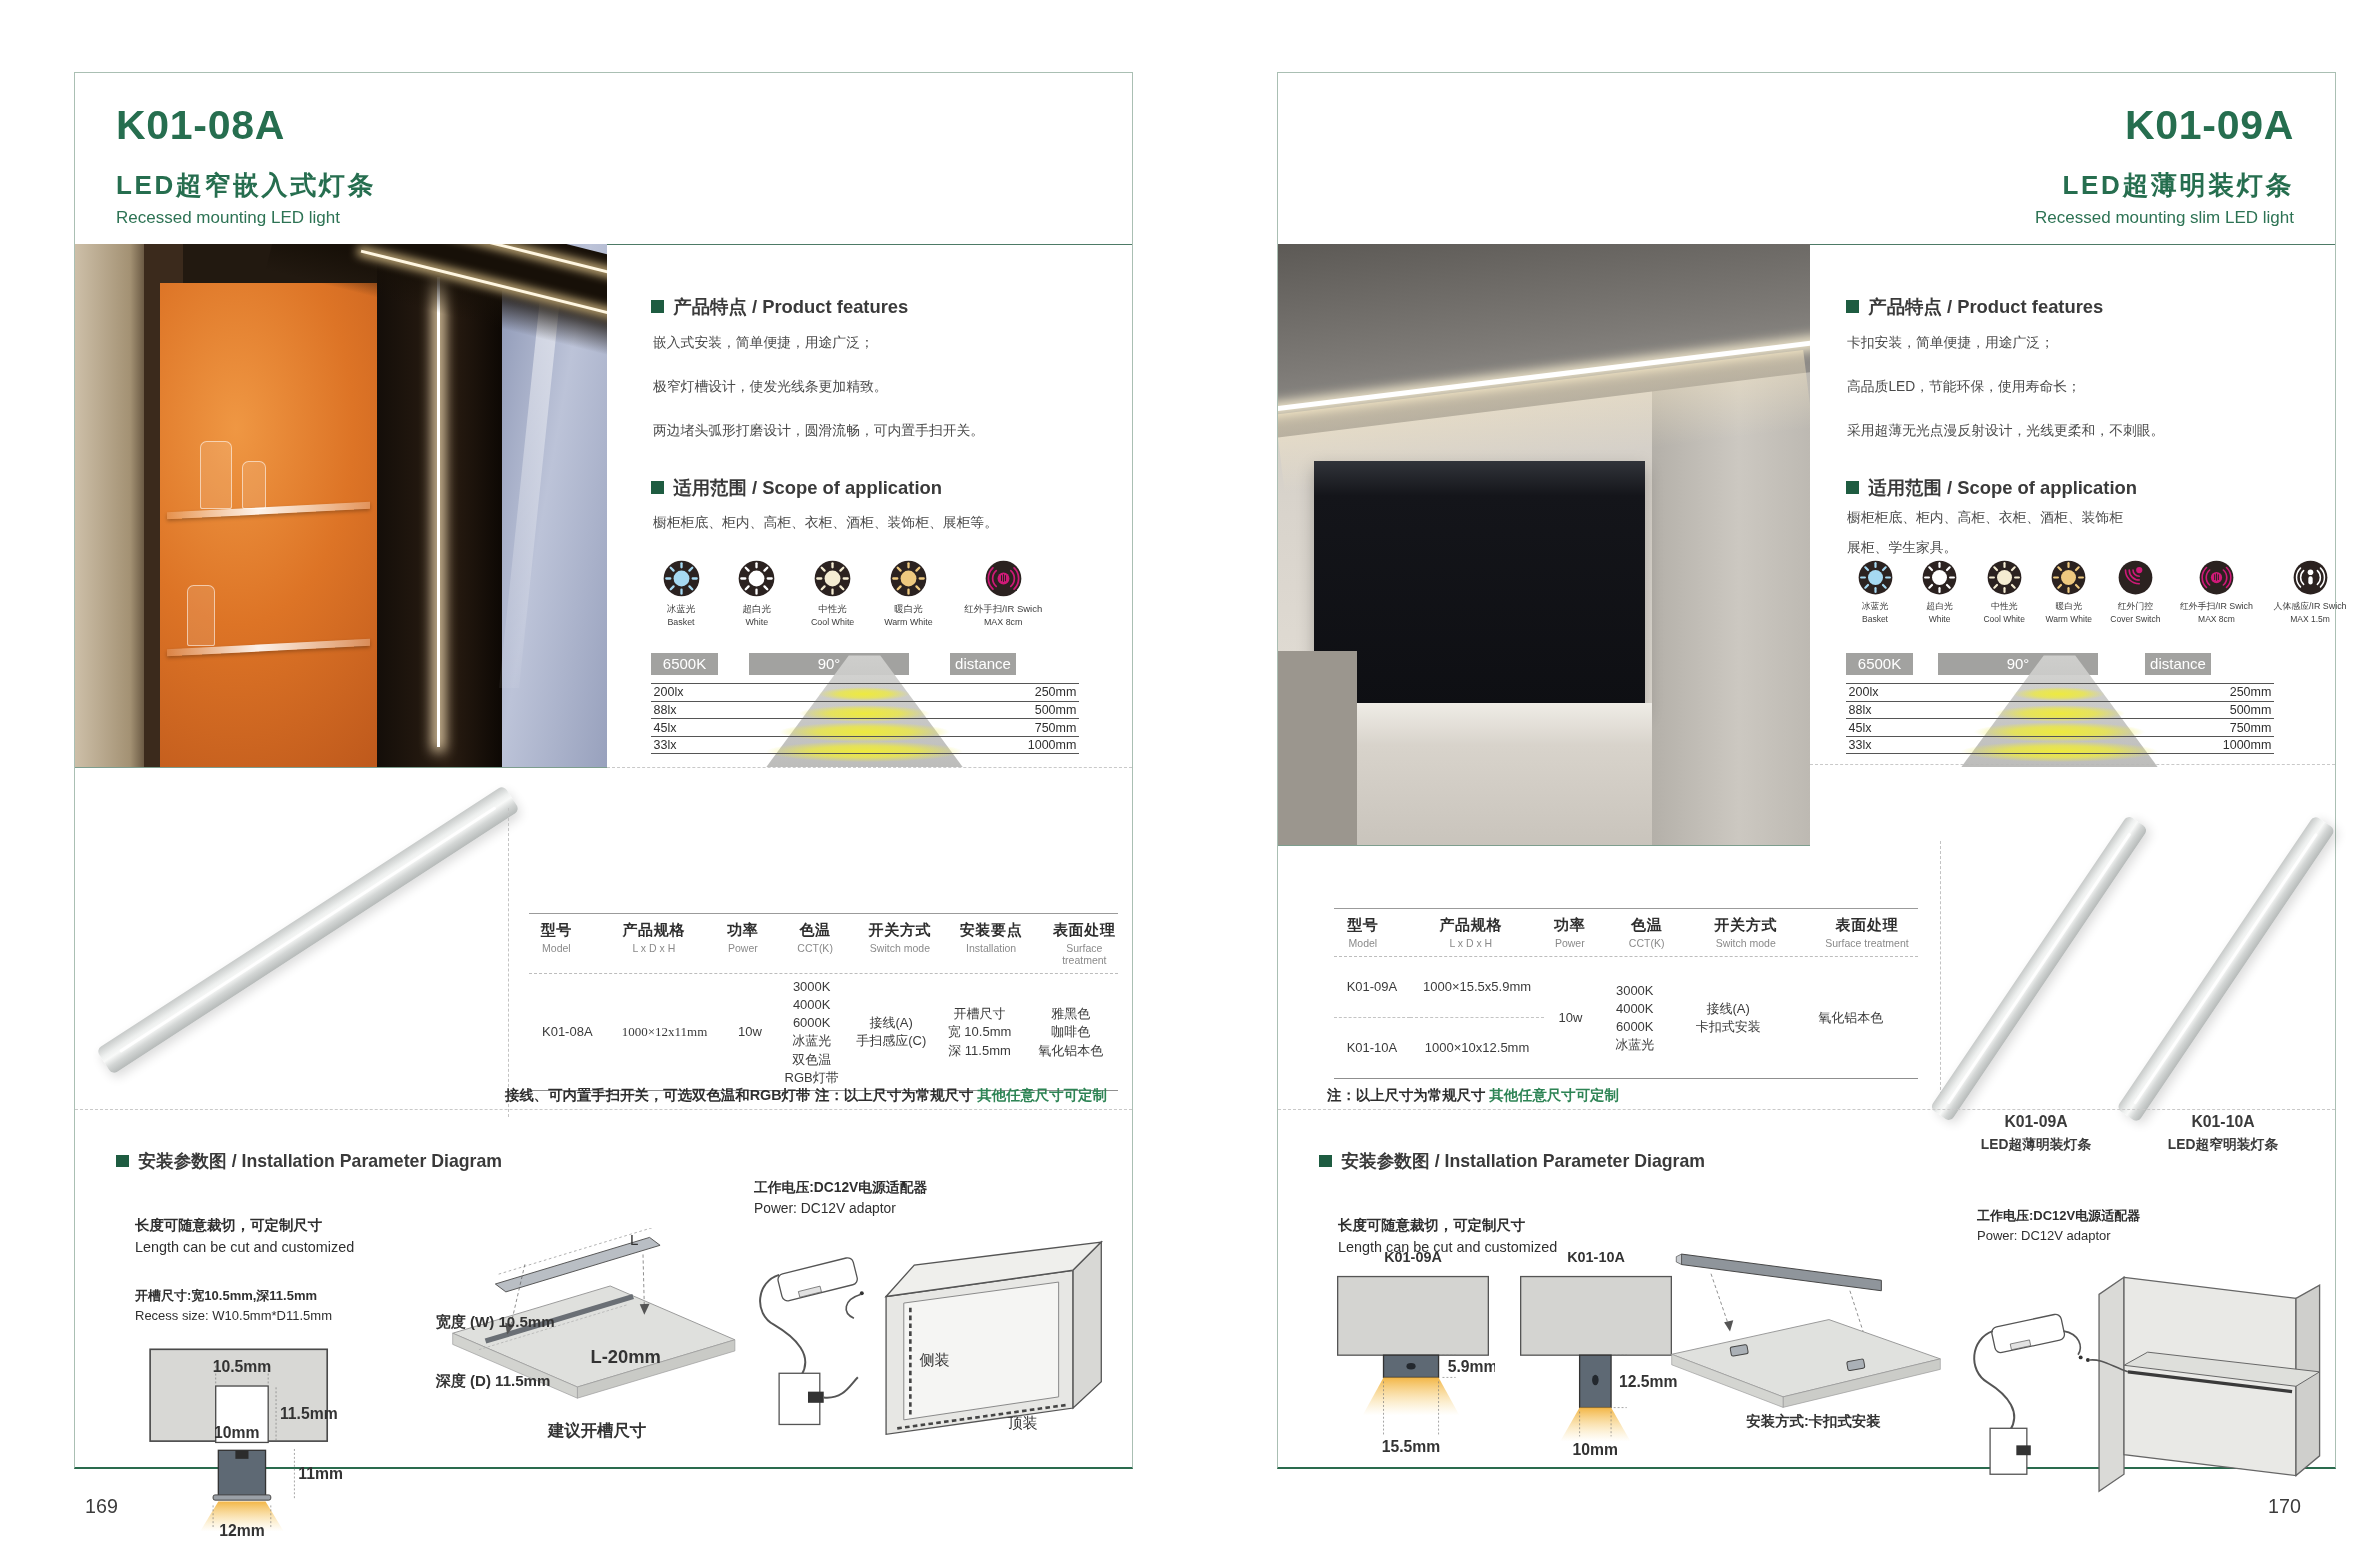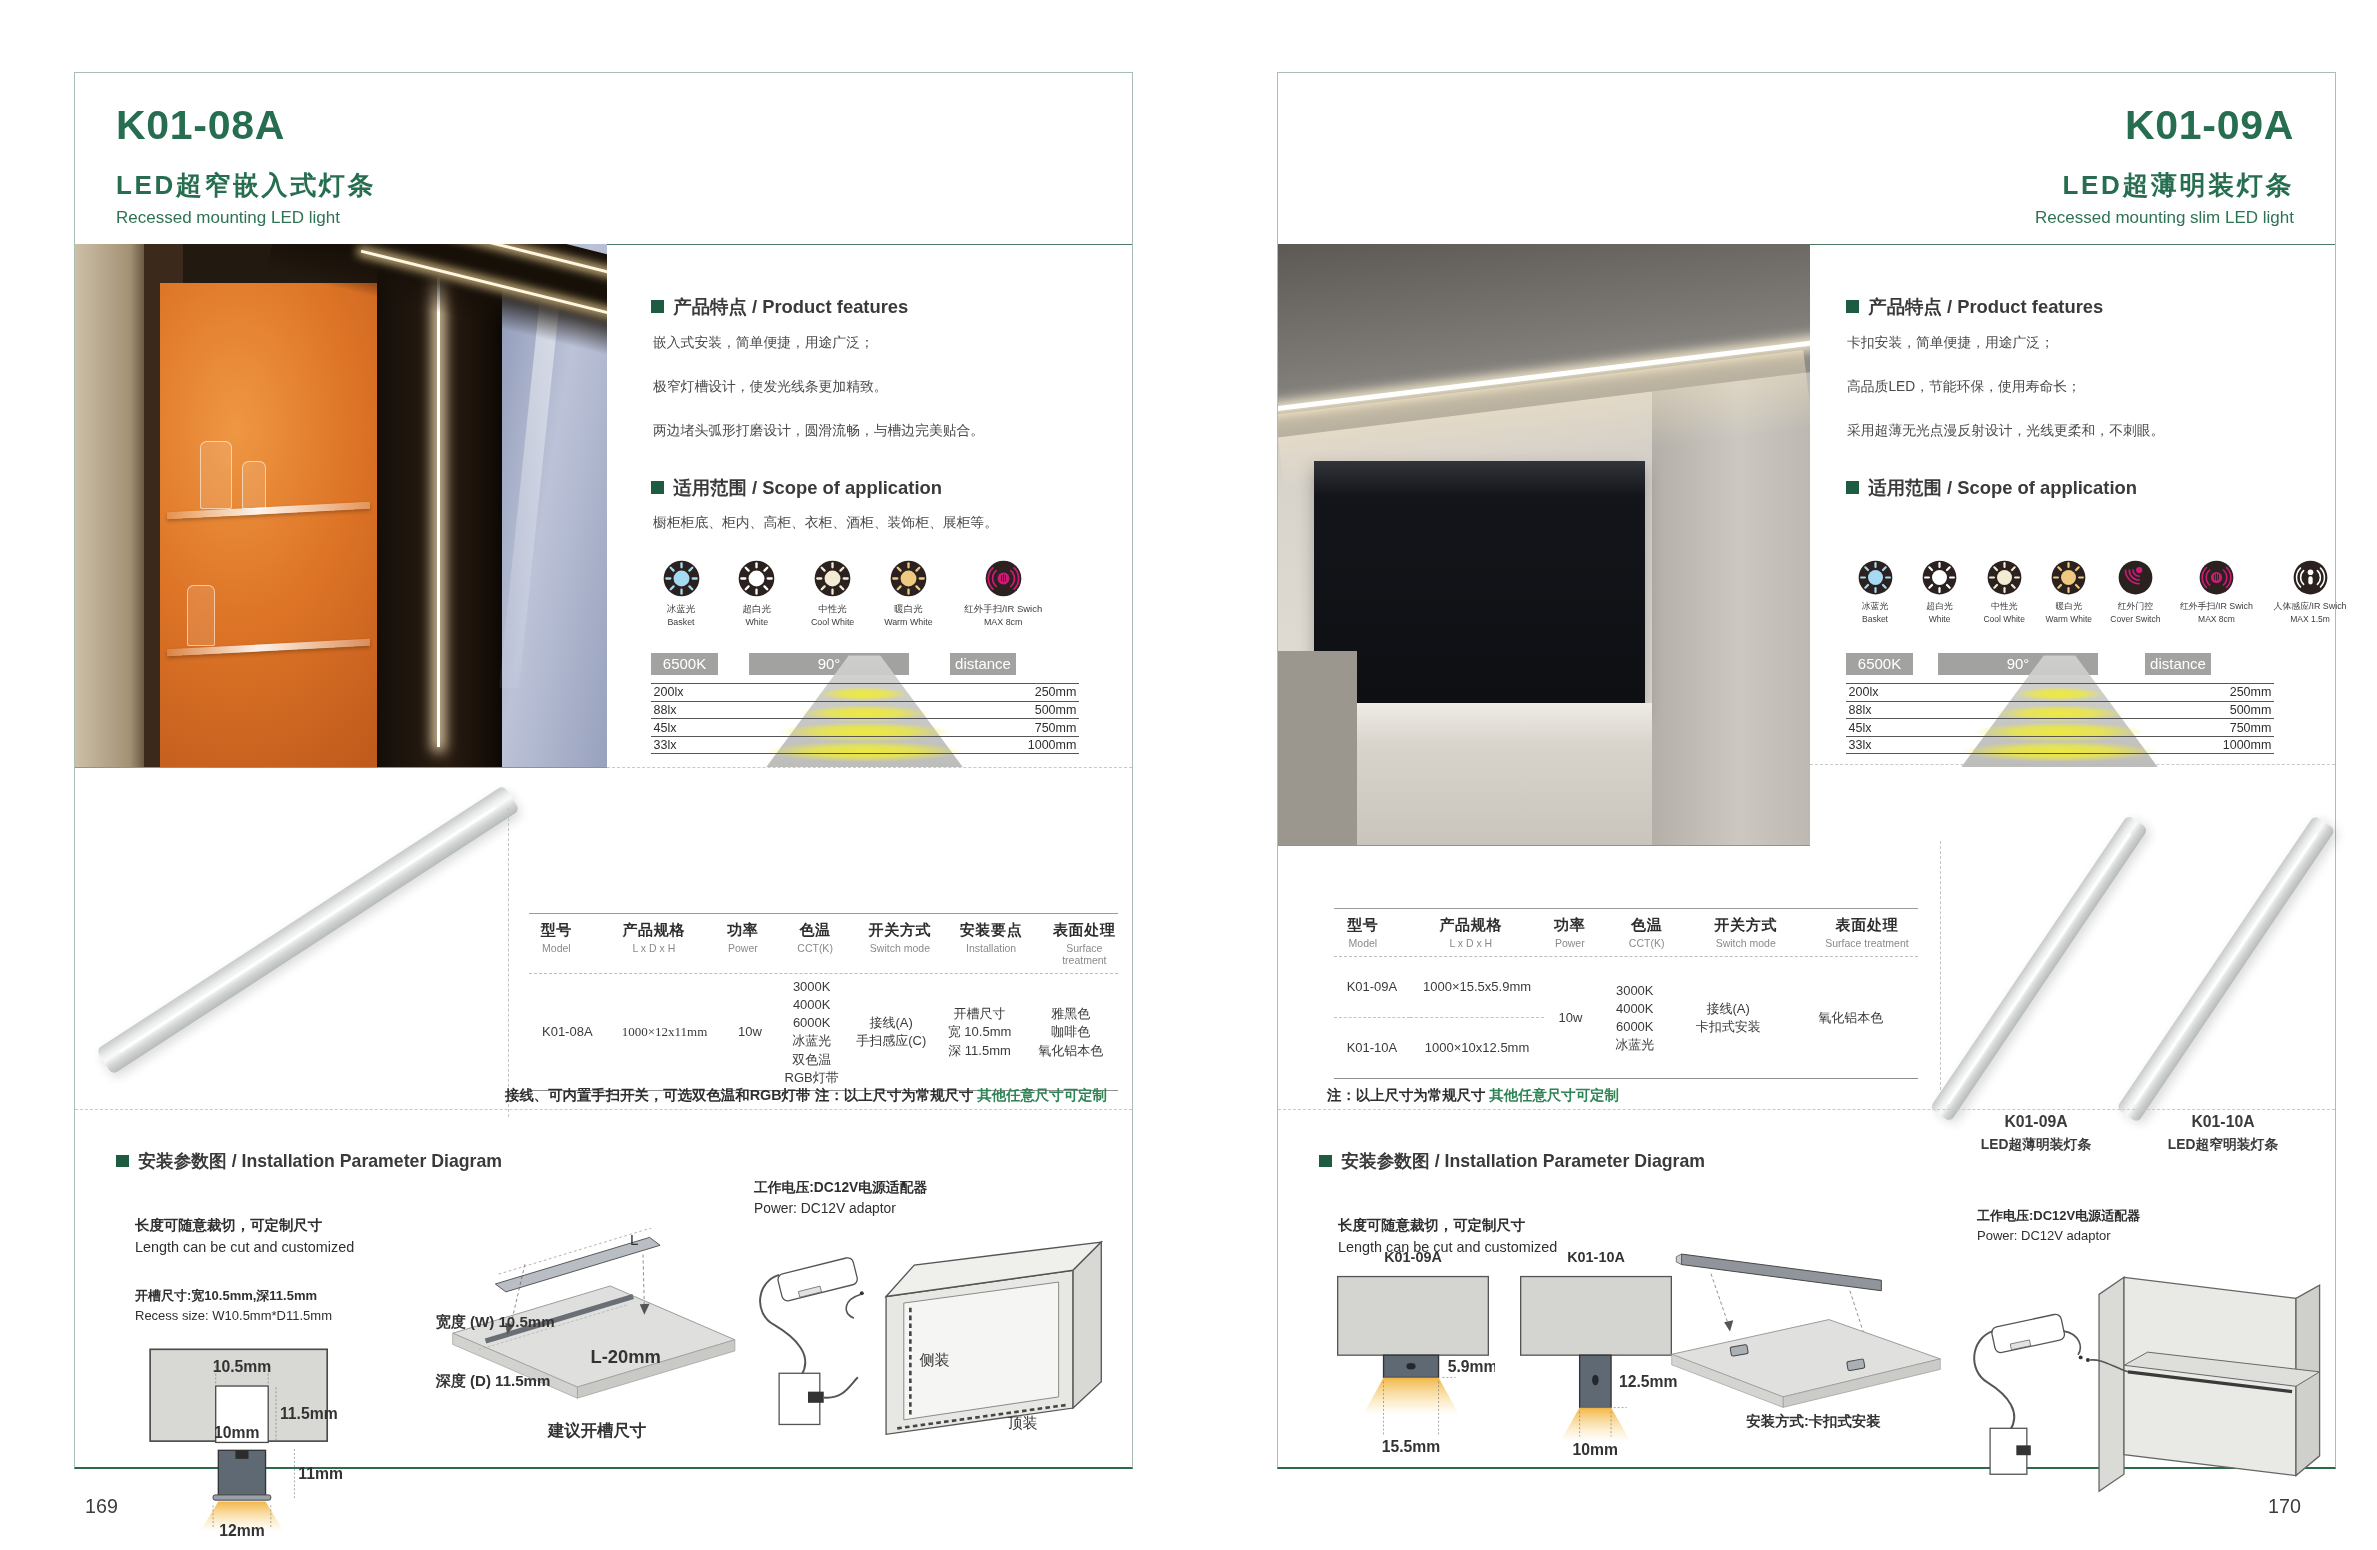"两边堵头弧形打磨设计，圆滑流畅，与槽边完美贴合。" div { text: 与槽边完美贴合 -> 可内置手扫开关 }
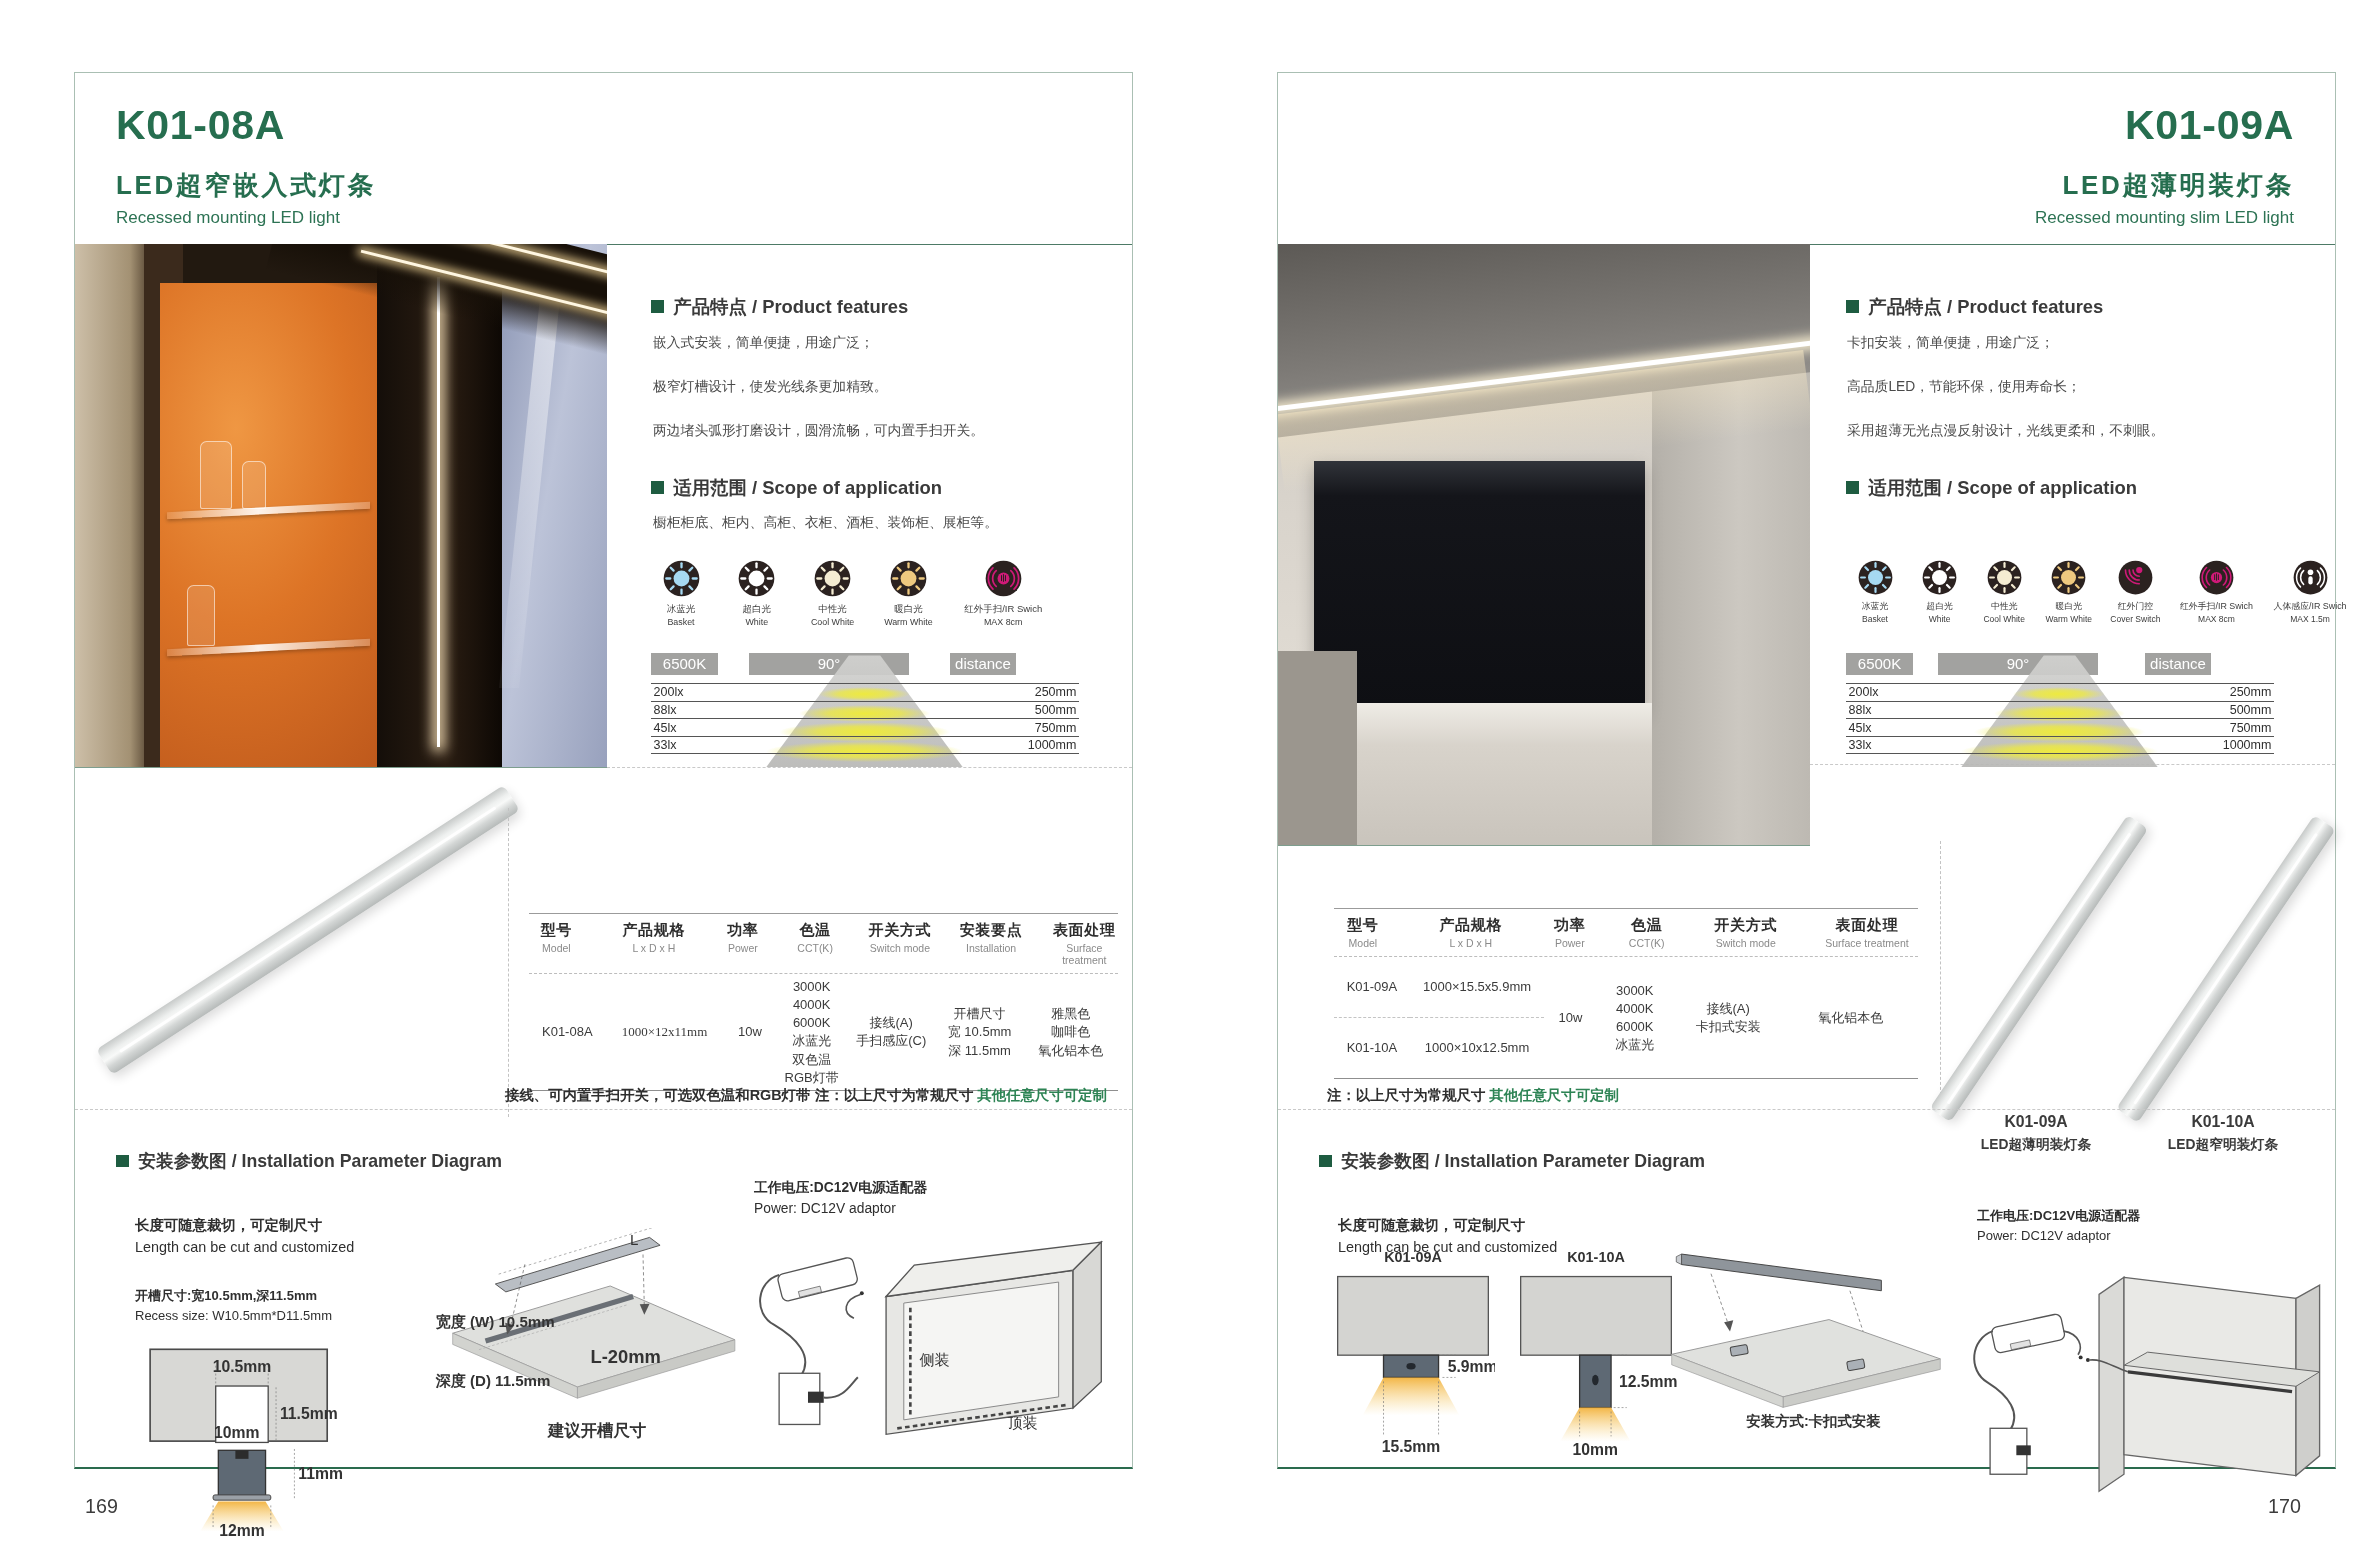"橱柜柜底、柜内、高柜、衣柜、酒柜、装饰柜" div.slines { html: none -> <div> <div>橱柜柜底、柜内、高柜、衣柜、酒柜、装饰柜</div> <div>展柜、学生家具。</div> </div> }
